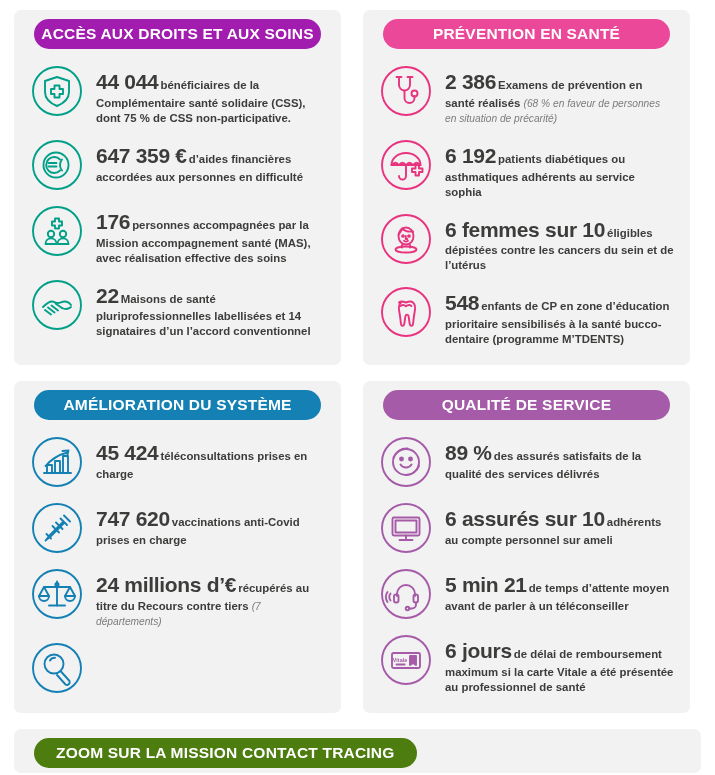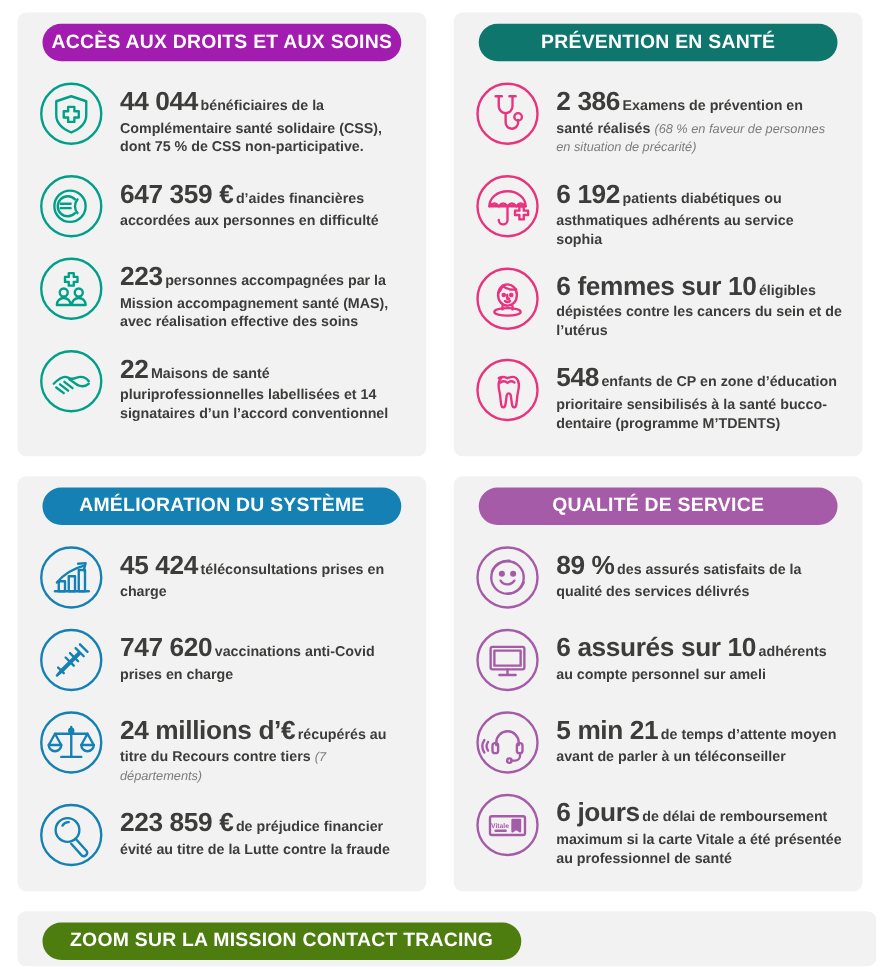"PRÉVENTION EN SANTÉ" div.panel-header { background: #0f766e -> #ec4899 }
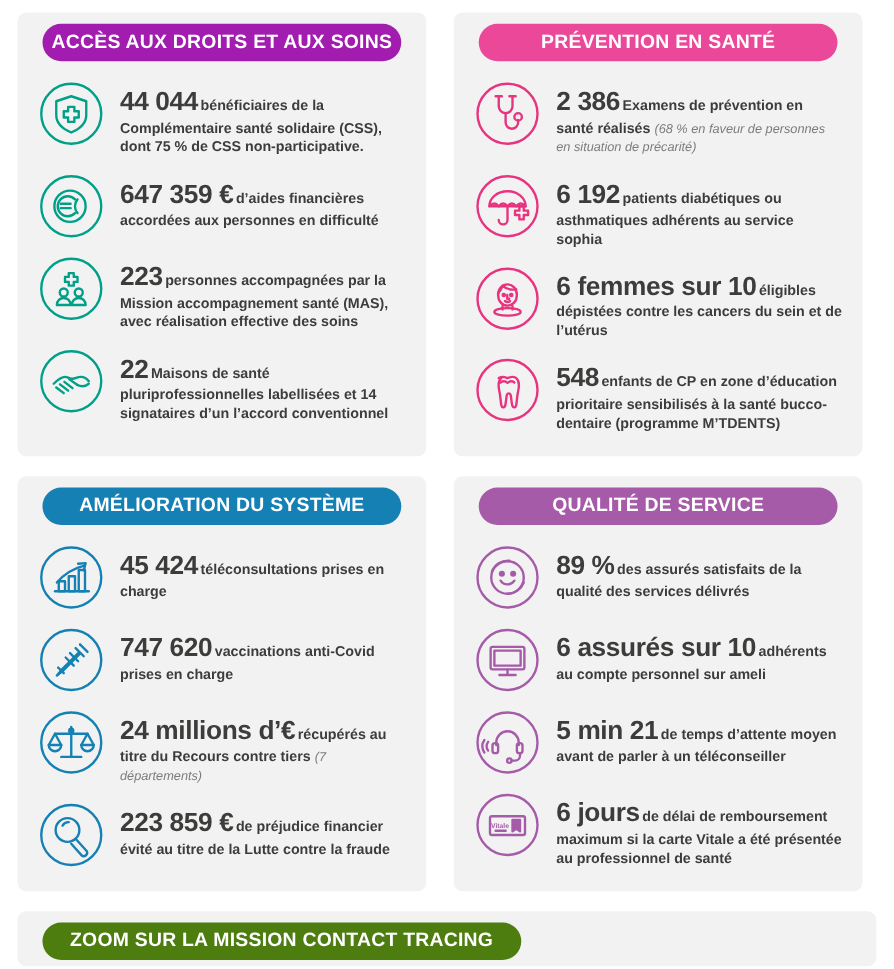"223" span.big { text: 223 -> 176 }
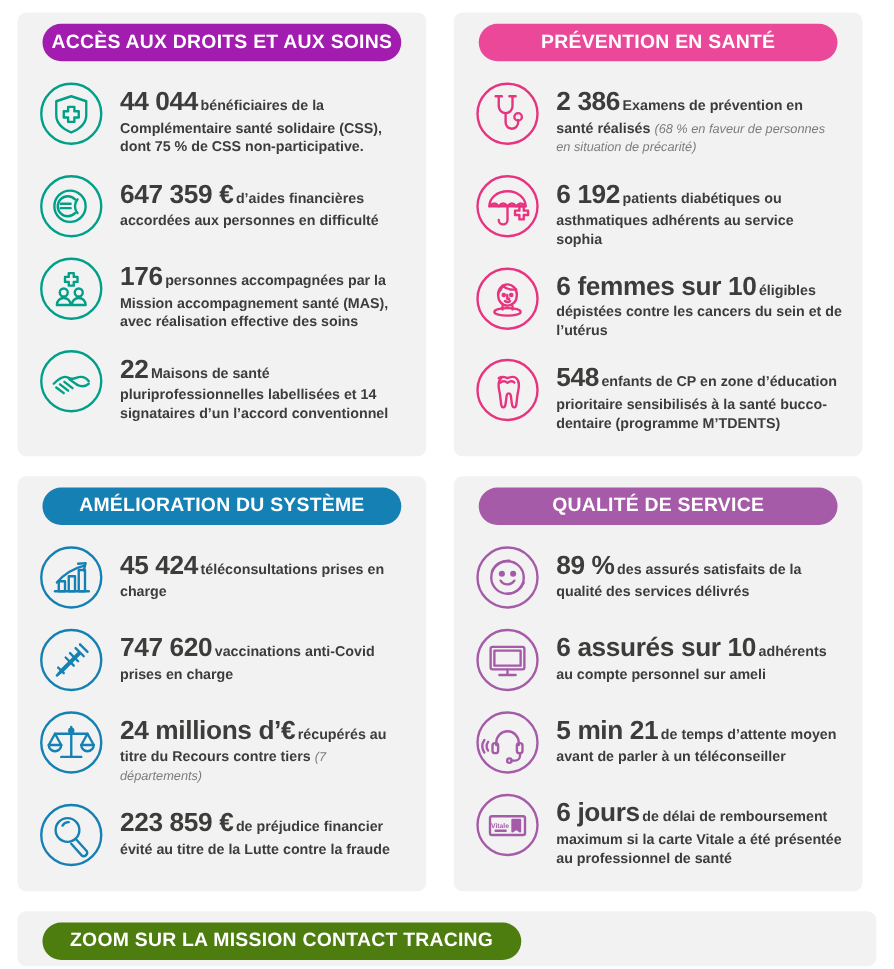"223 859 € de préjudice" div.row-text { html: <div><span>223 859 €</span><span>de préjudice financier évité au titre de la Lutte contre la fraude</span></div> -> none }
